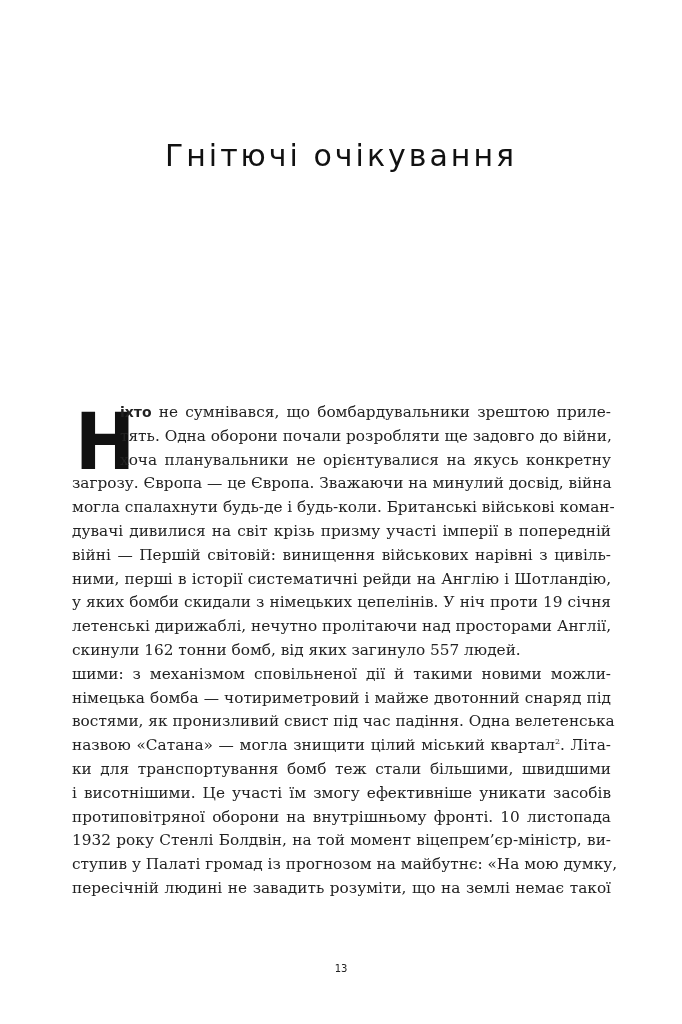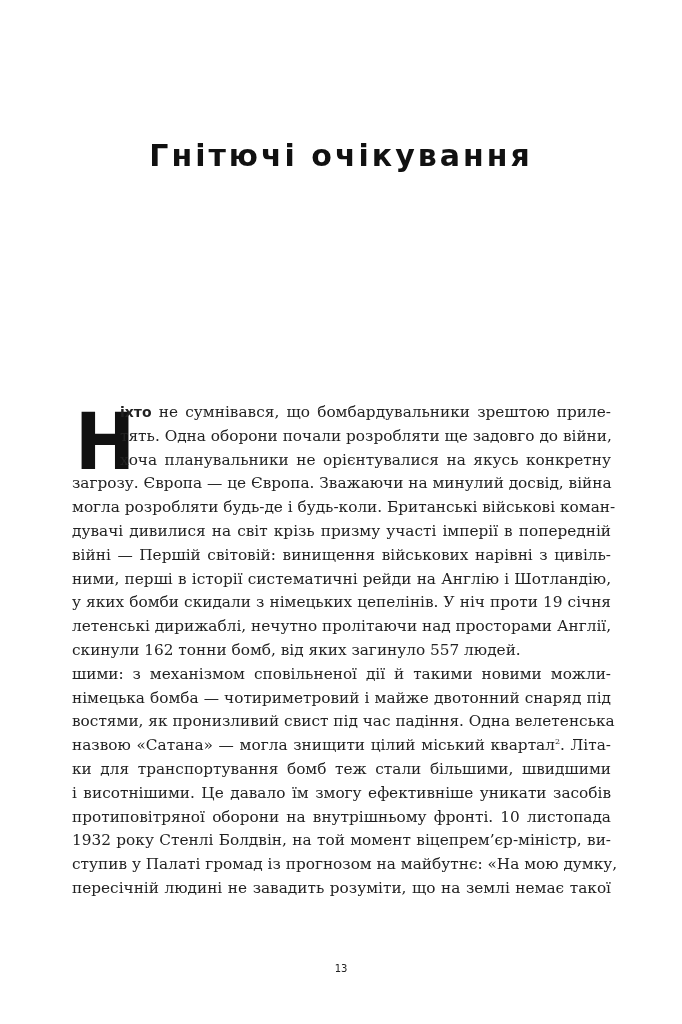"Гнітючі очікування" .chapter-title { font-weight: bold -> normal }
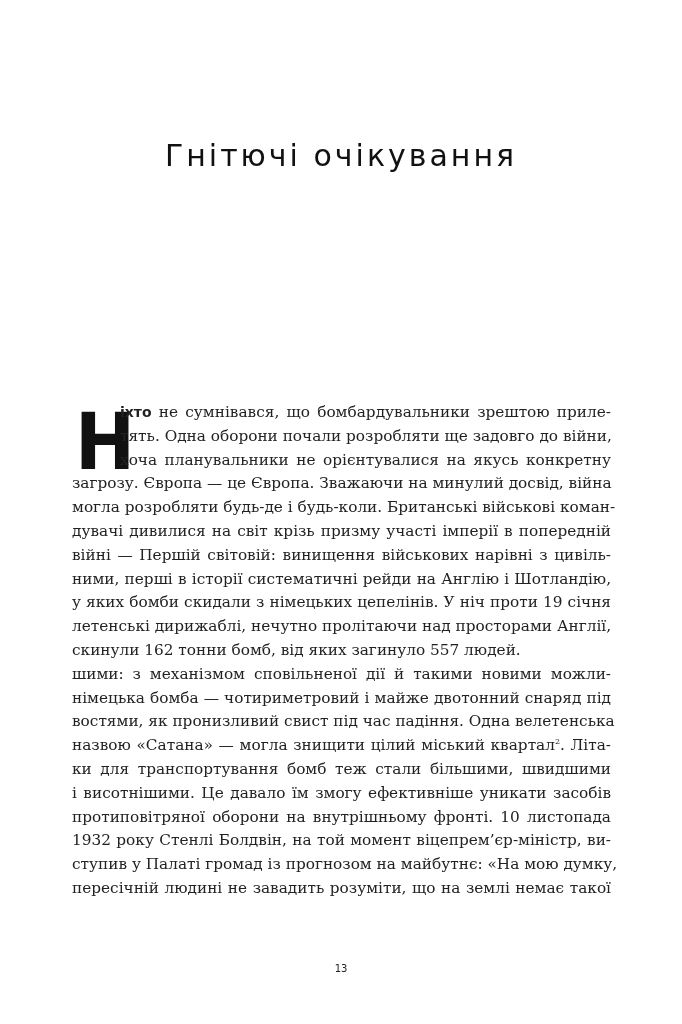"могла розробляти будь-де і будь-коли." span.line { text: розробляти -> спалахнути }
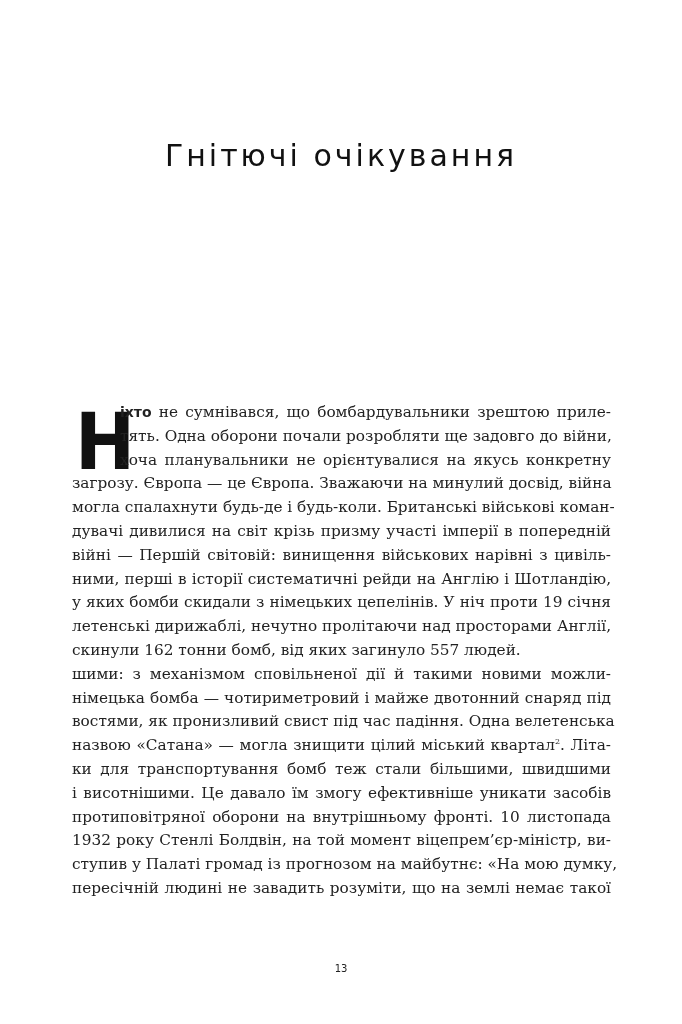"і висотнішими. Це давало їм" span.line { text: давало -> участі }
